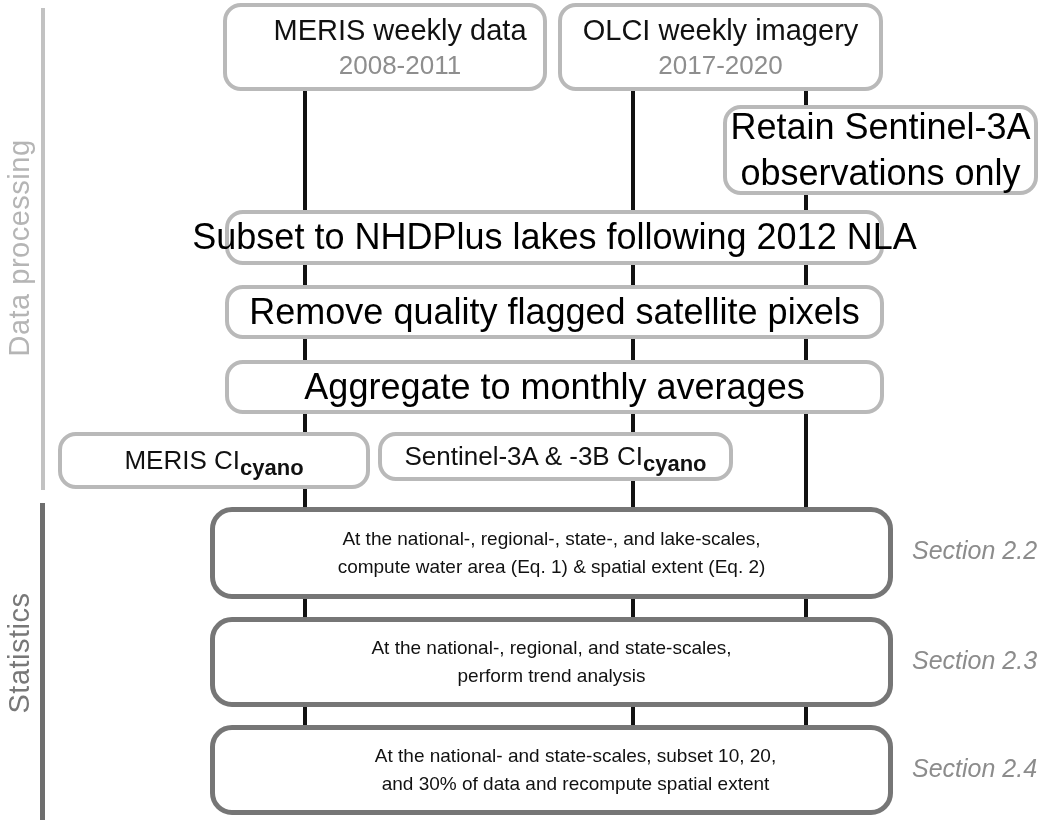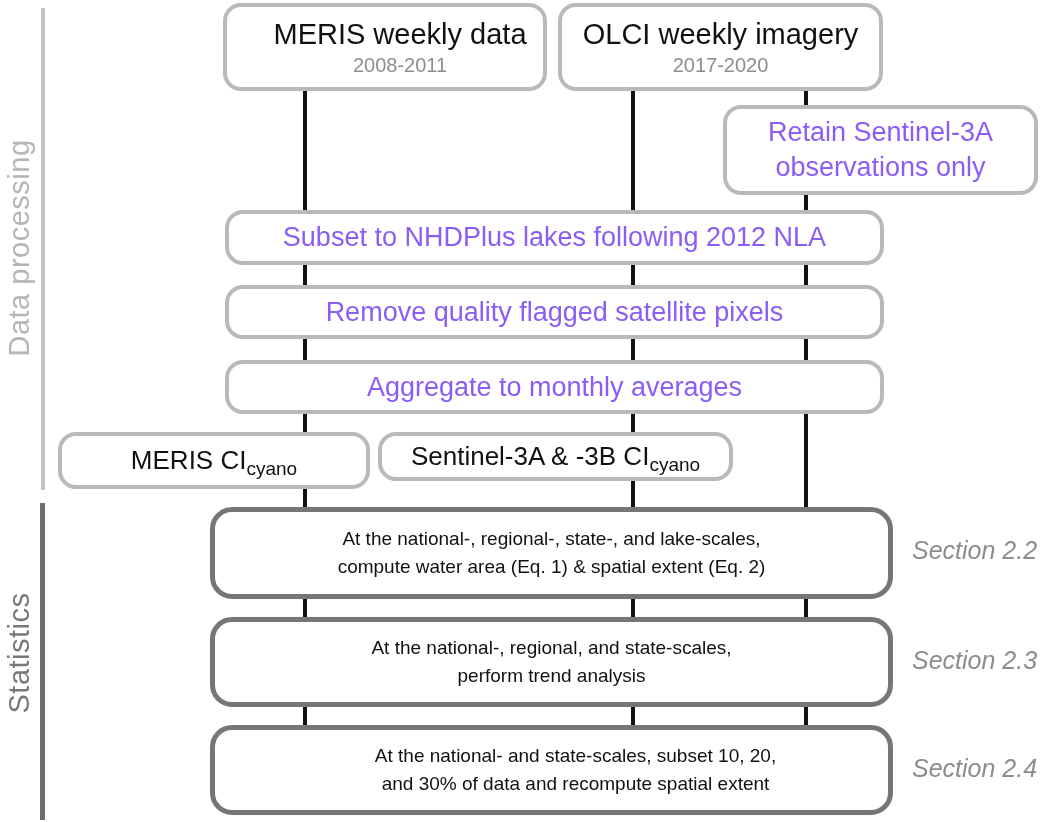"2008-2011" .box .period { font-size: 20px -> 26px }
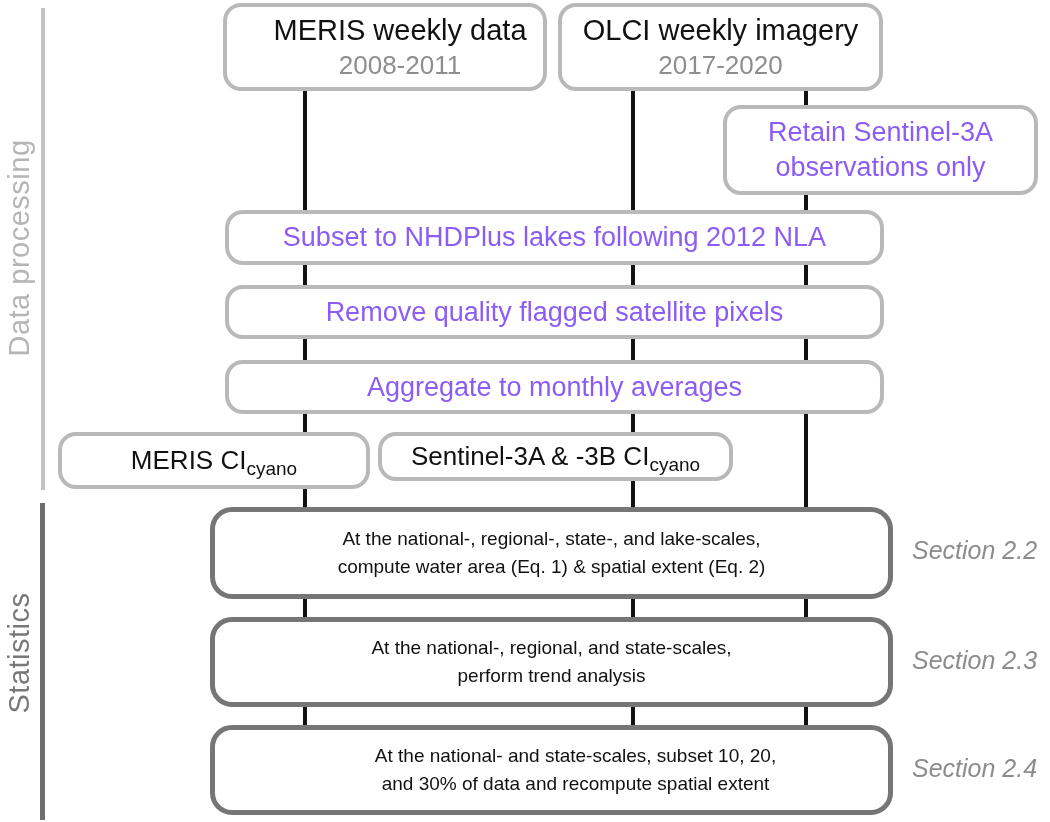"Retain Sentinel-3A" .proc-text { color: #8b5cf6 -> #000000; font-size: 27px -> 36px }
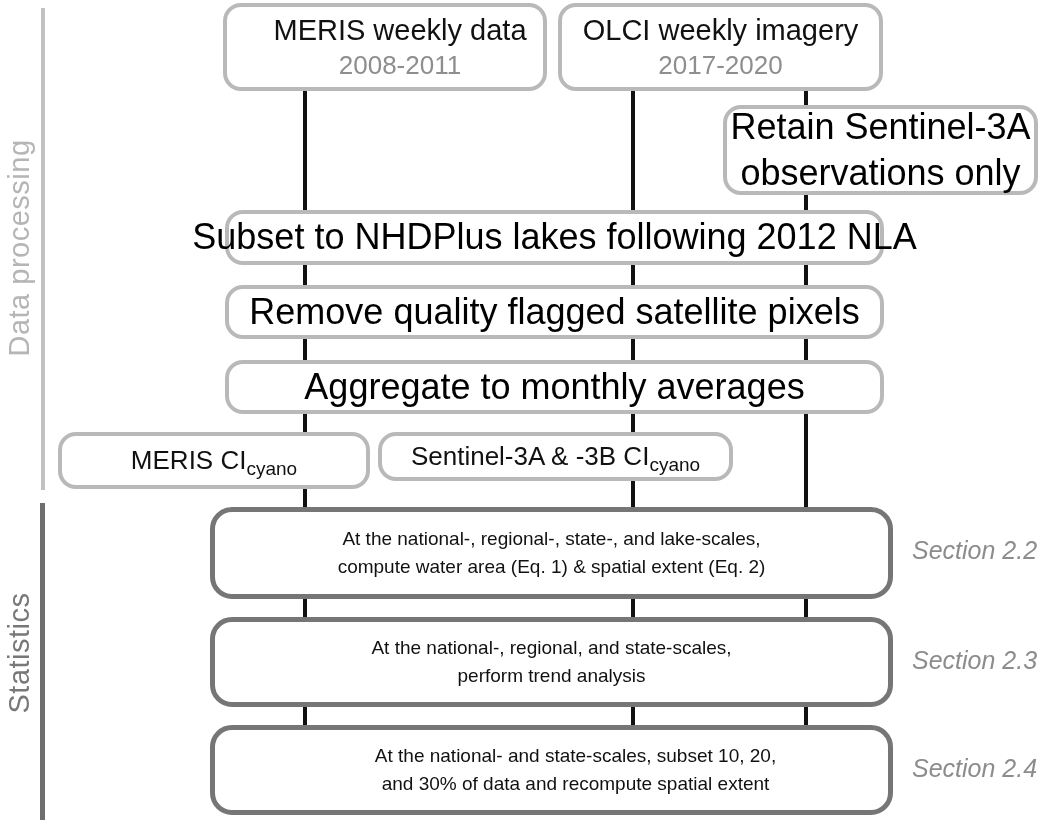"cyano" .ci-text sub { font-size: 19px -> 22px; font-weight: none -> bold }
